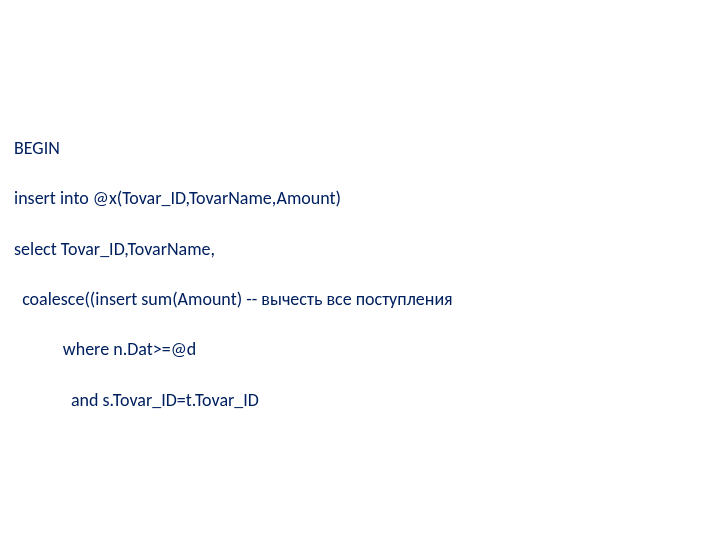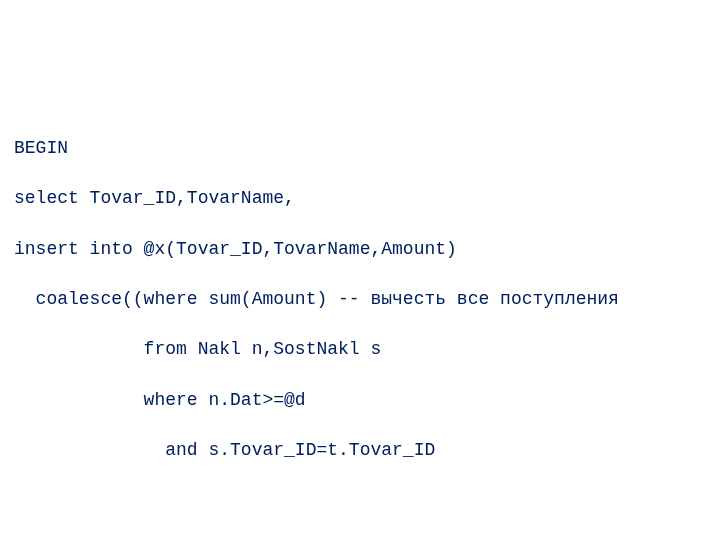"BEGIN" .line { font-family: Liberation Mono, monospace -> none }
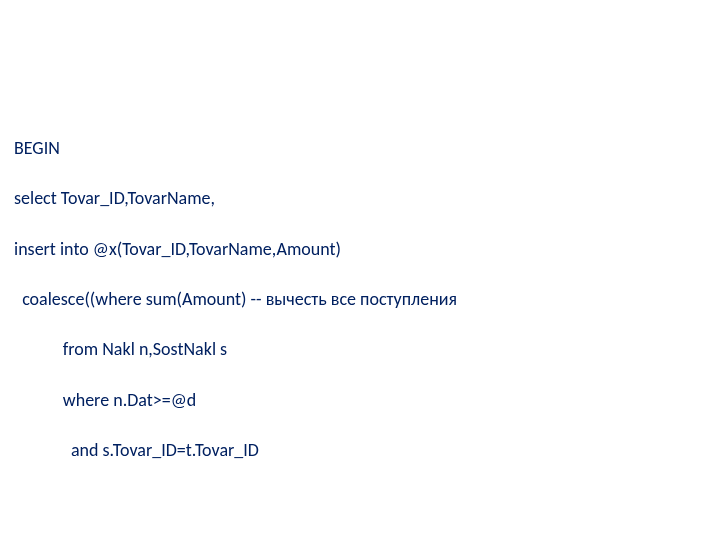"select Tovar_ID,TovarName," span.line { order: before "insert into" -> after "insert into" }
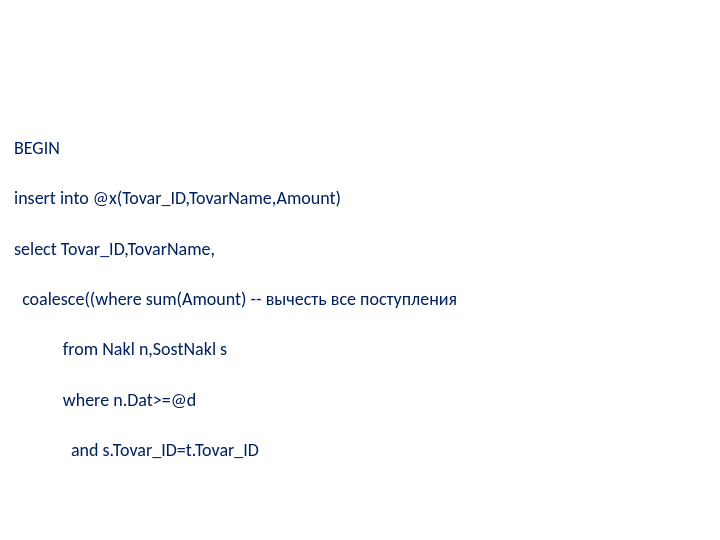"coalesce((where sum(Amount) -- вычесть" span.line { text: where -> insert }
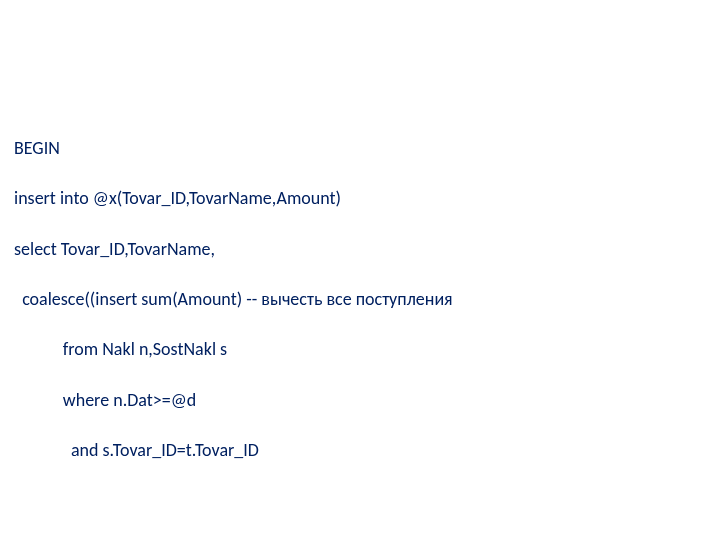"from Nakl n,SostNakl s" span.line { html: <span> from Nakl n,SostNakl s</span> -> none }
